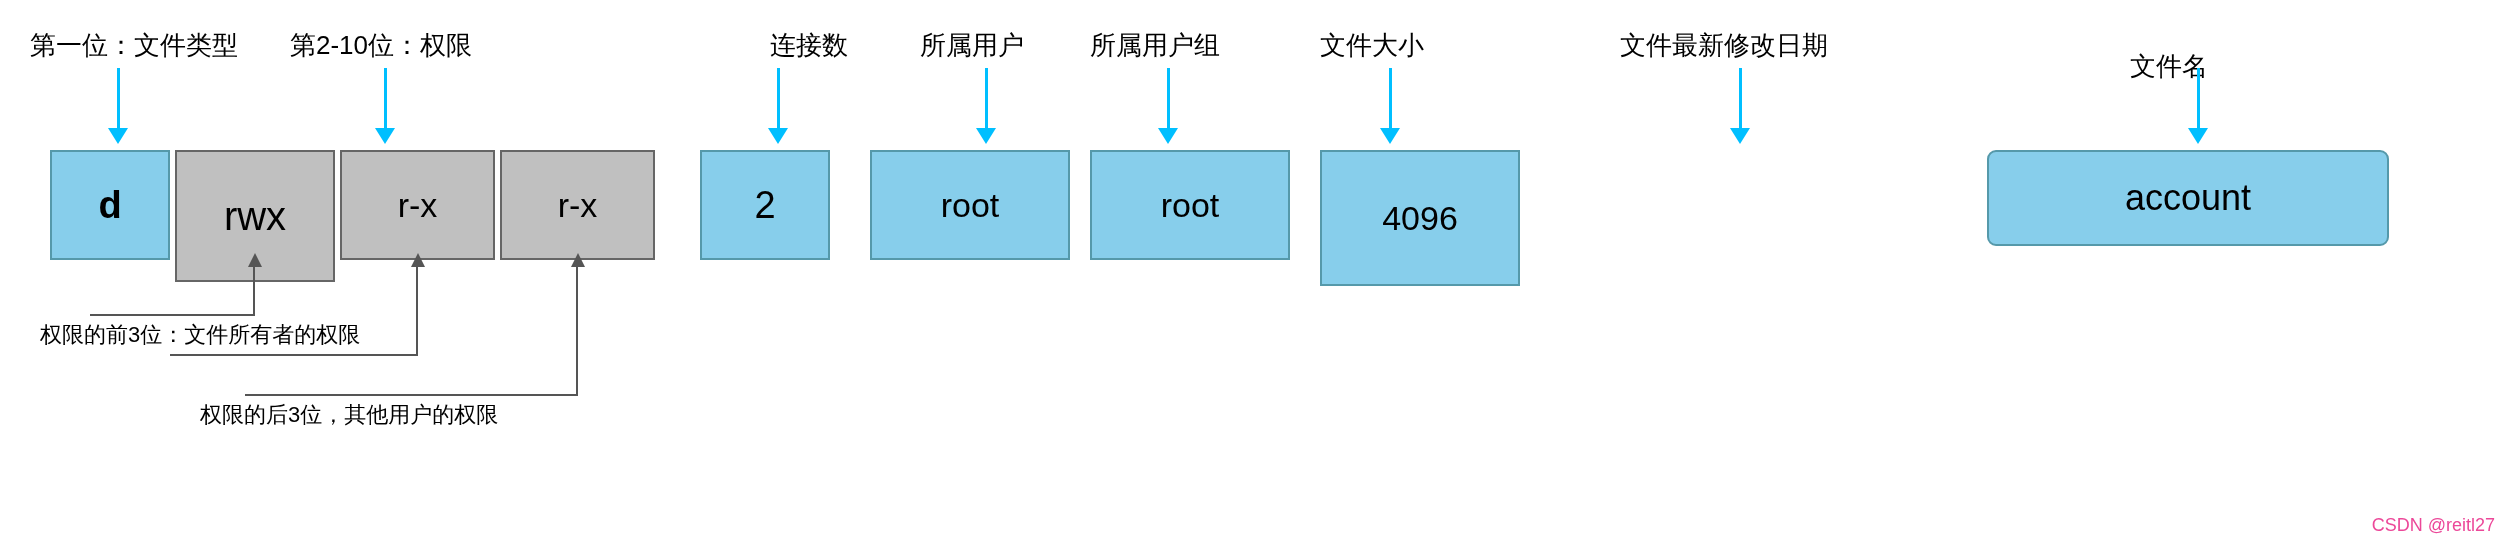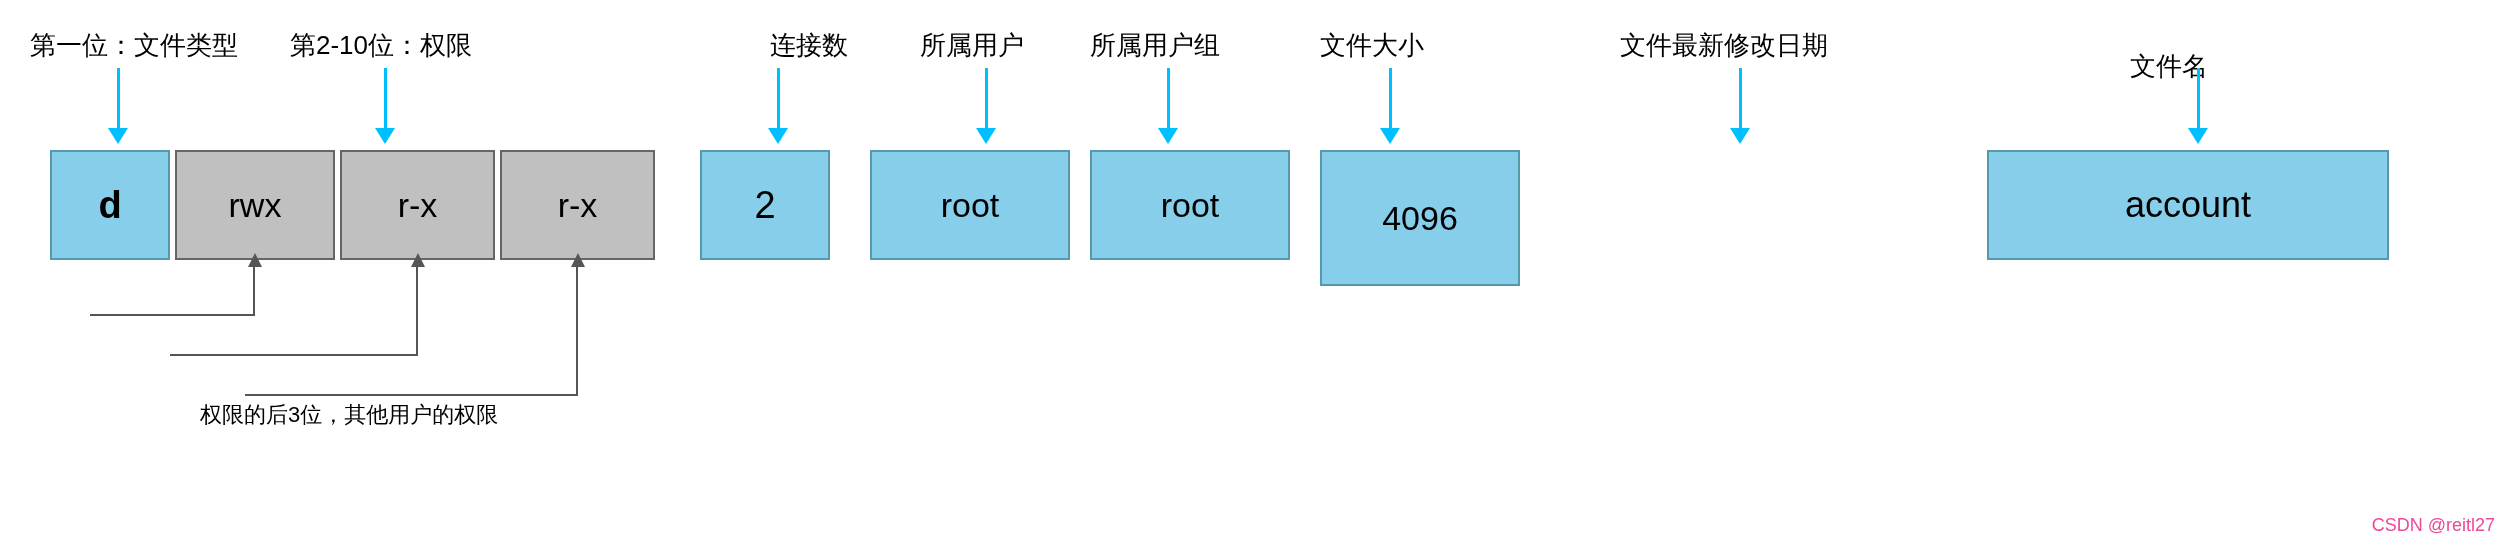"rwx" div.box { font-size: 34px -> 40px; height: 110px -> 132px }
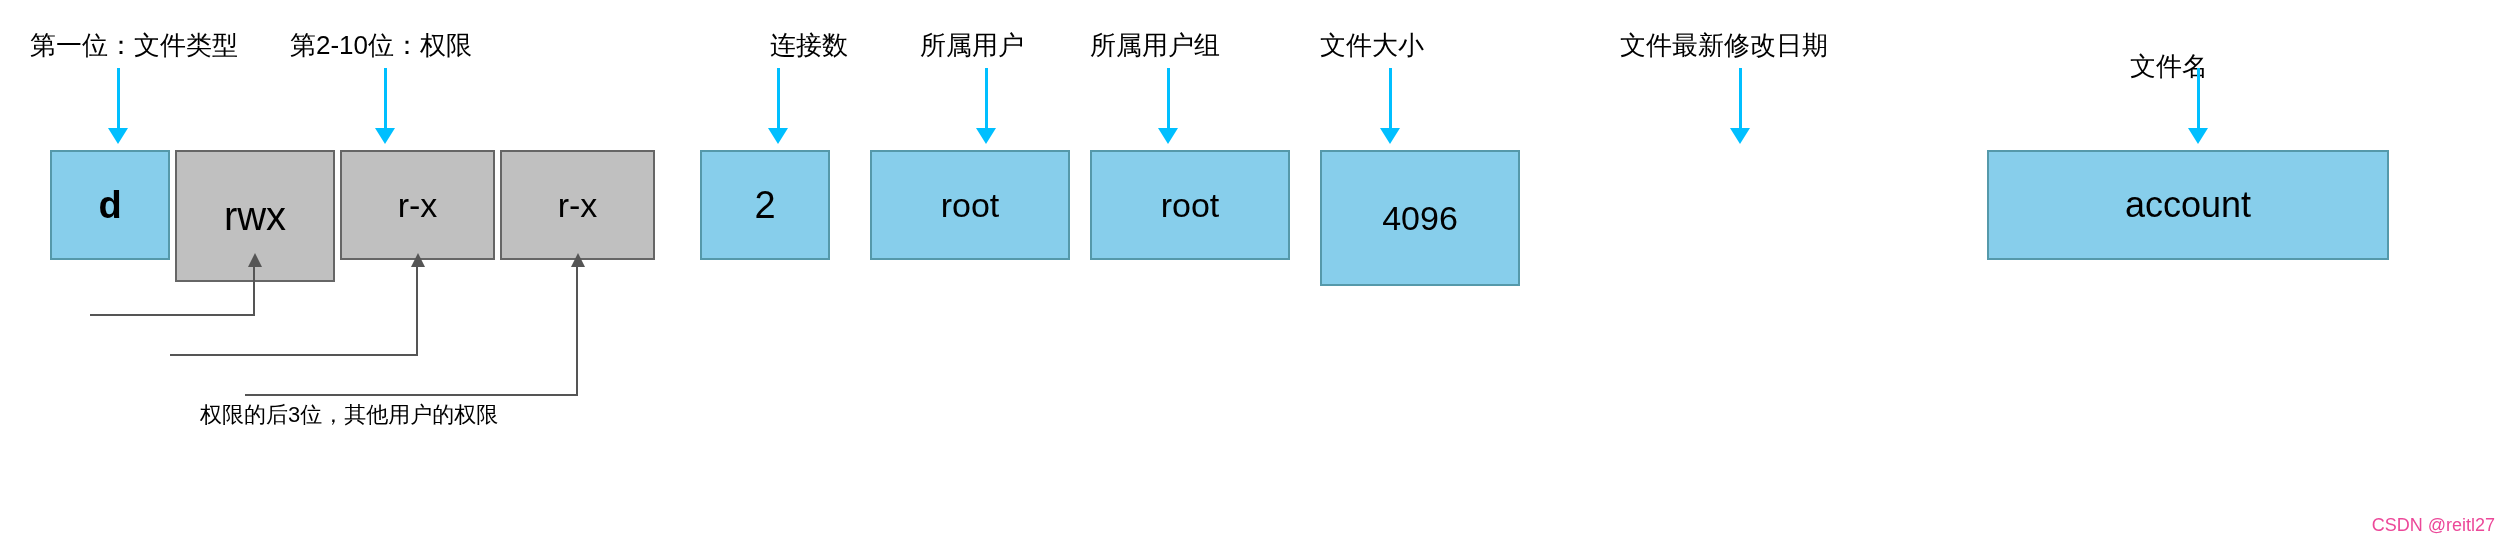"account" div.box { border-radius: none -> 9px; height: 110px -> 96px }
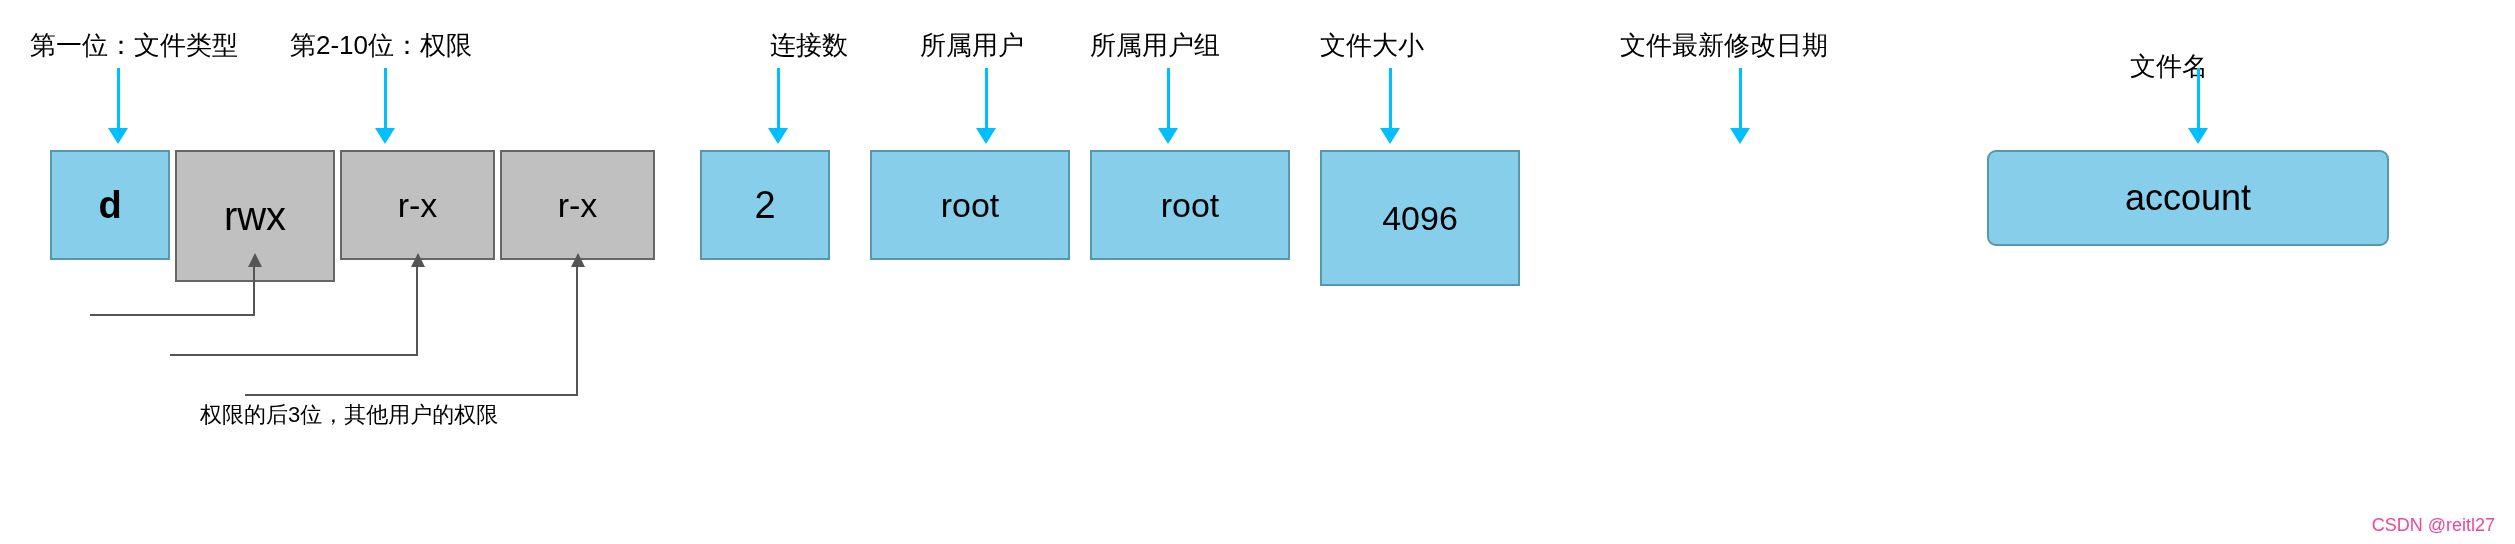"权限的前3位：文件所有者的权限" div.annot-text { html: none -> <div>权限的前3位：文件所有者的权限</div> }
